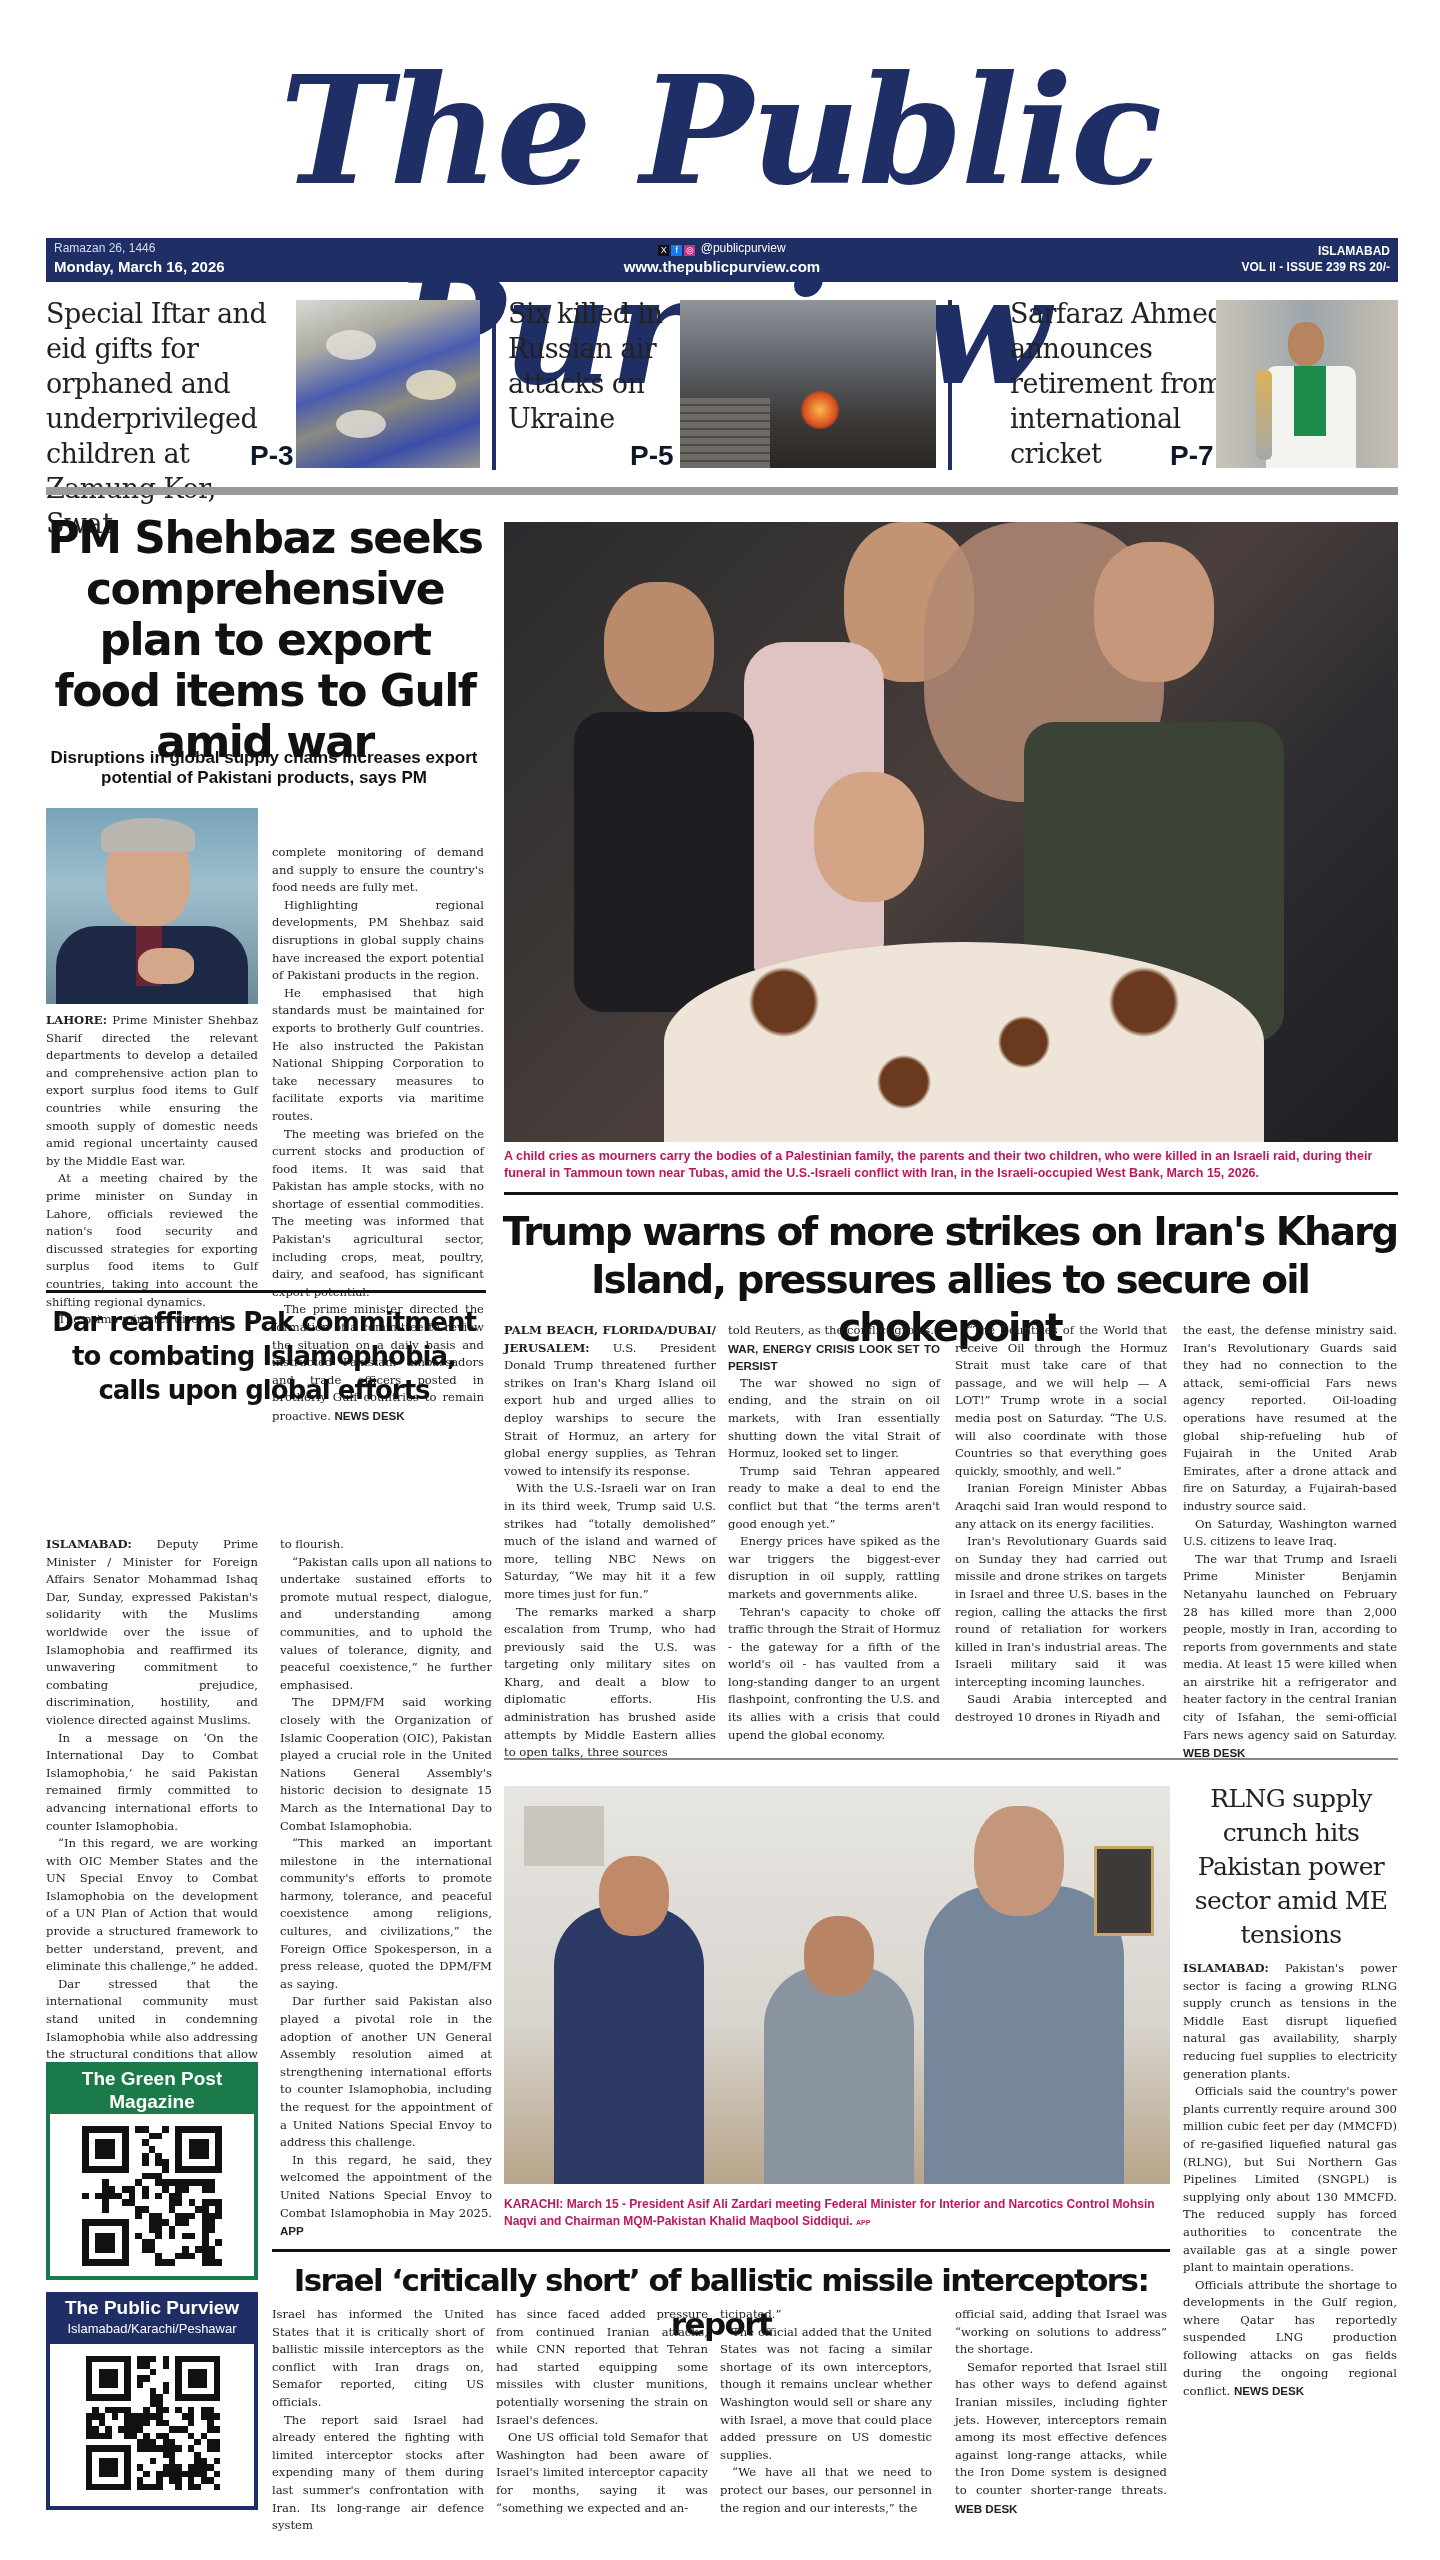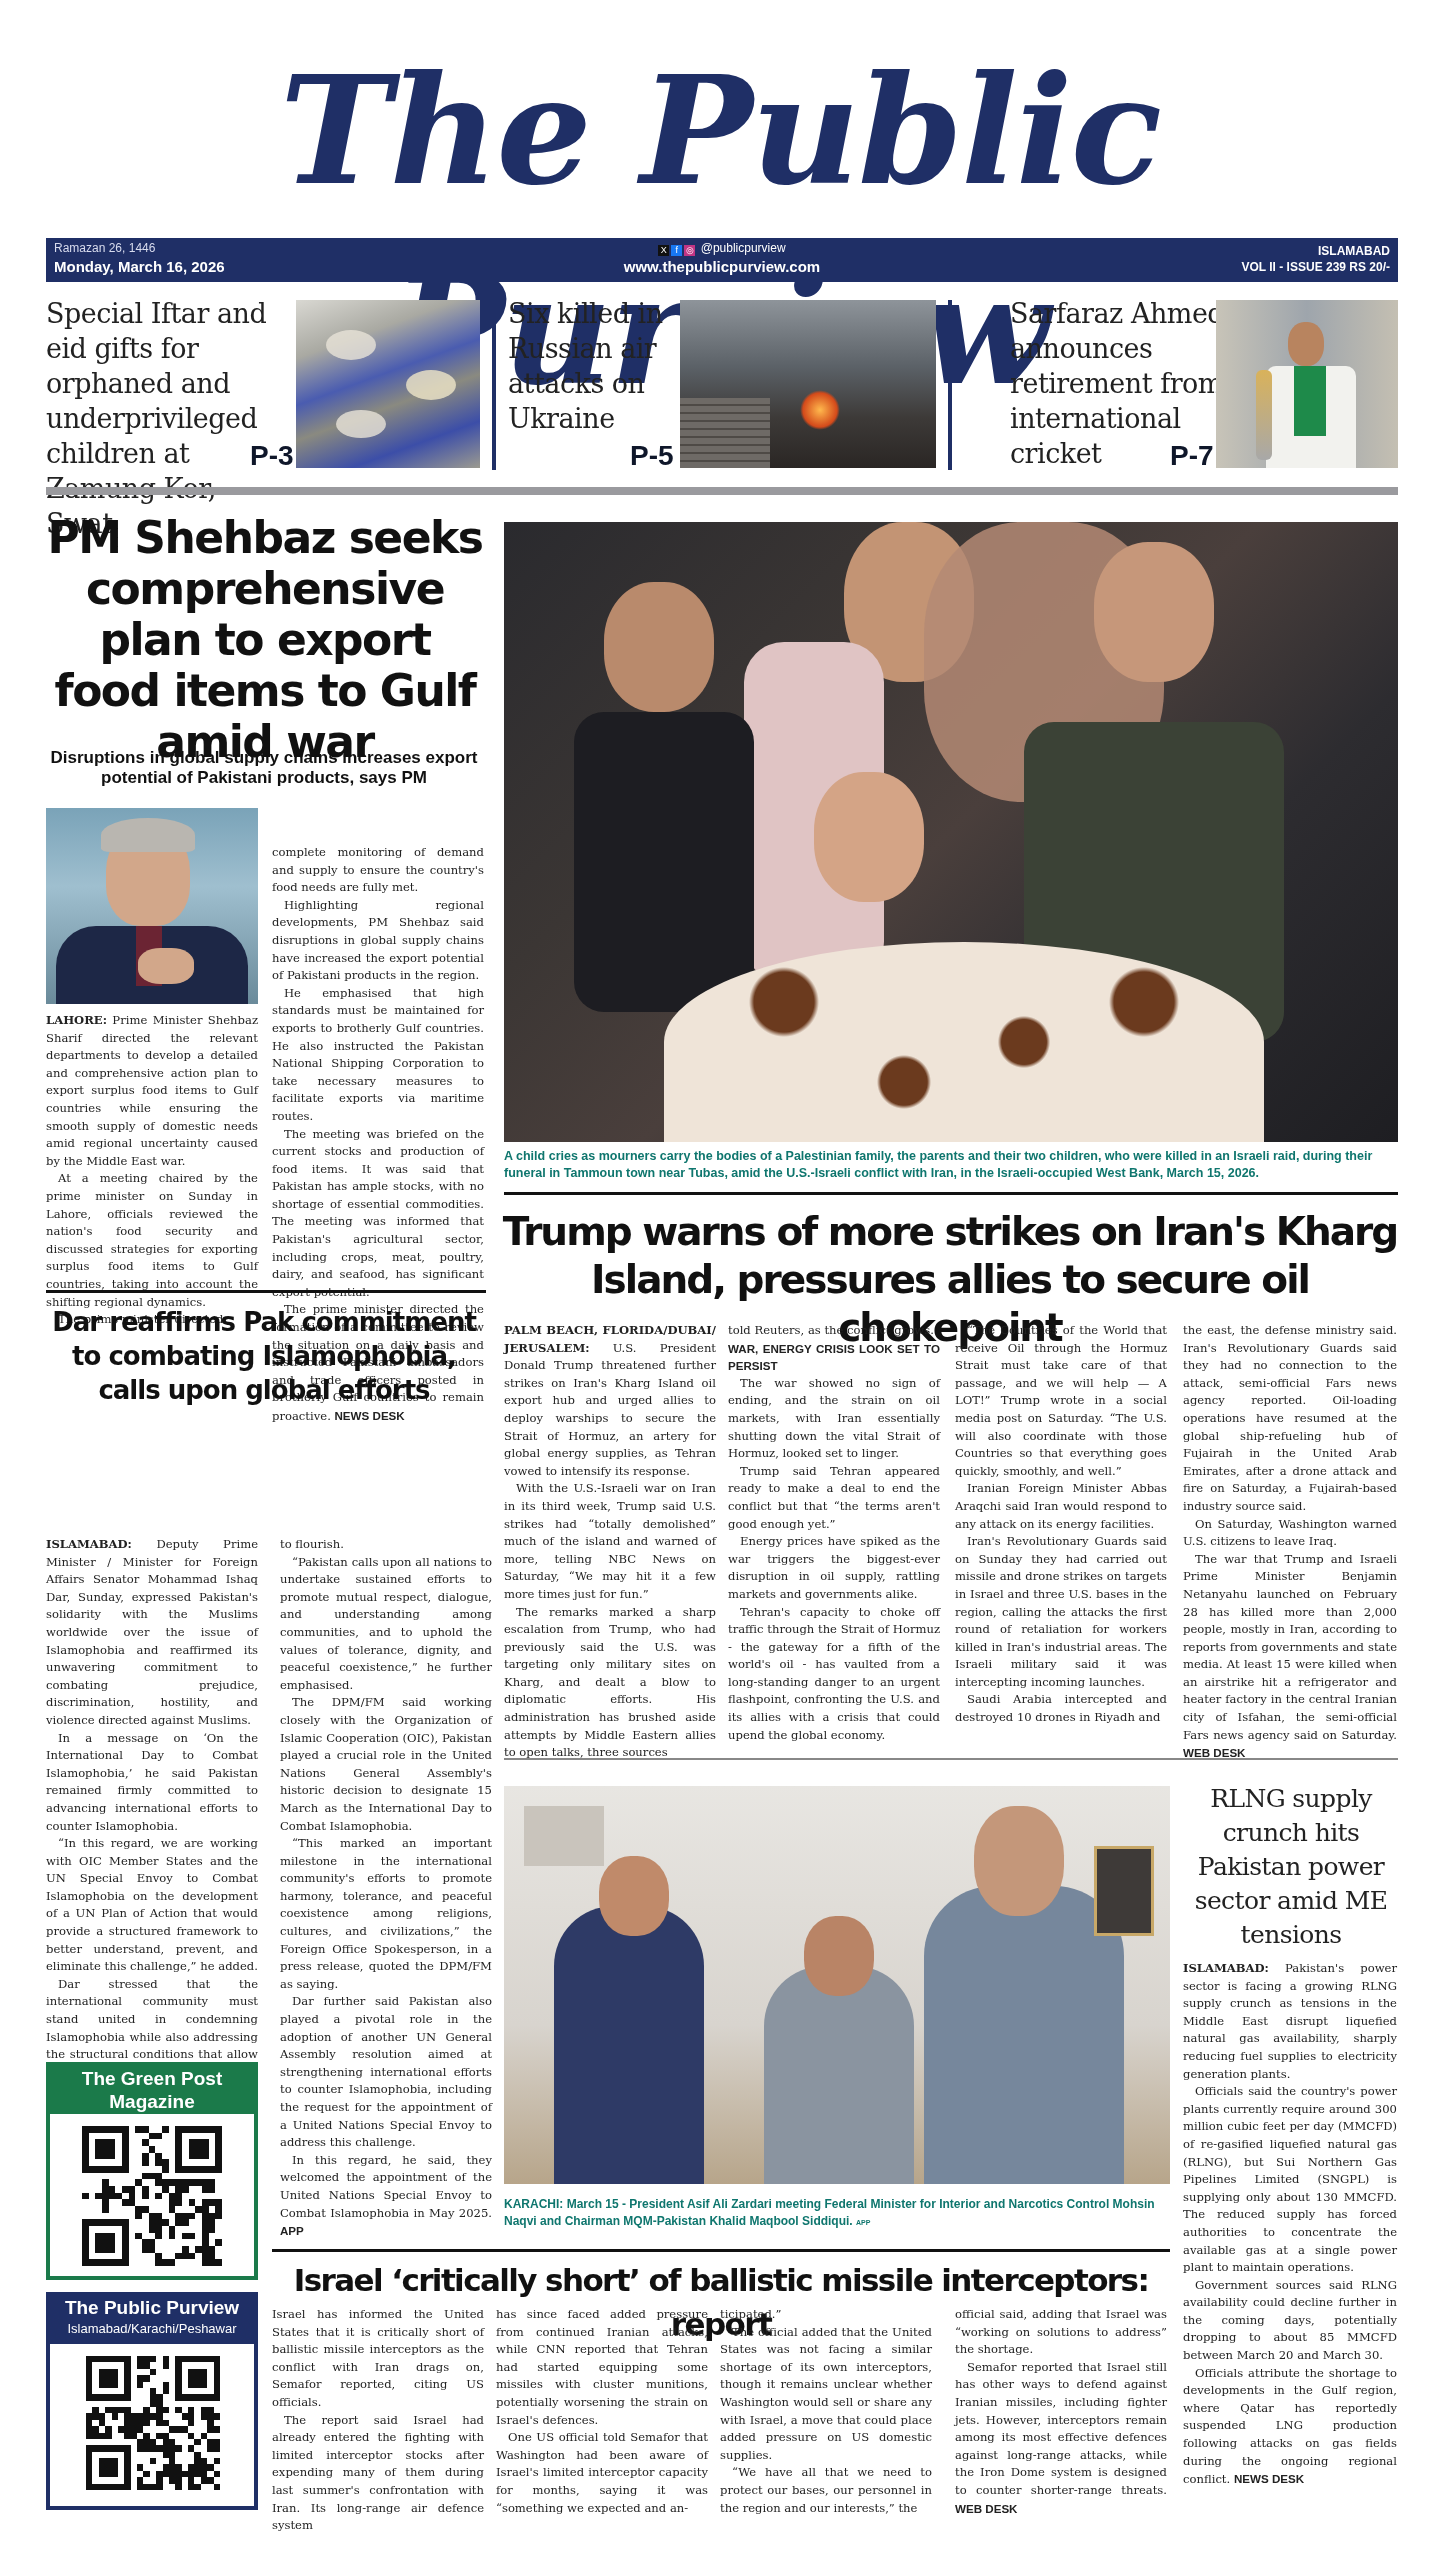"A child cries as mourners" .caption { color: #0f766e -> #be185d }
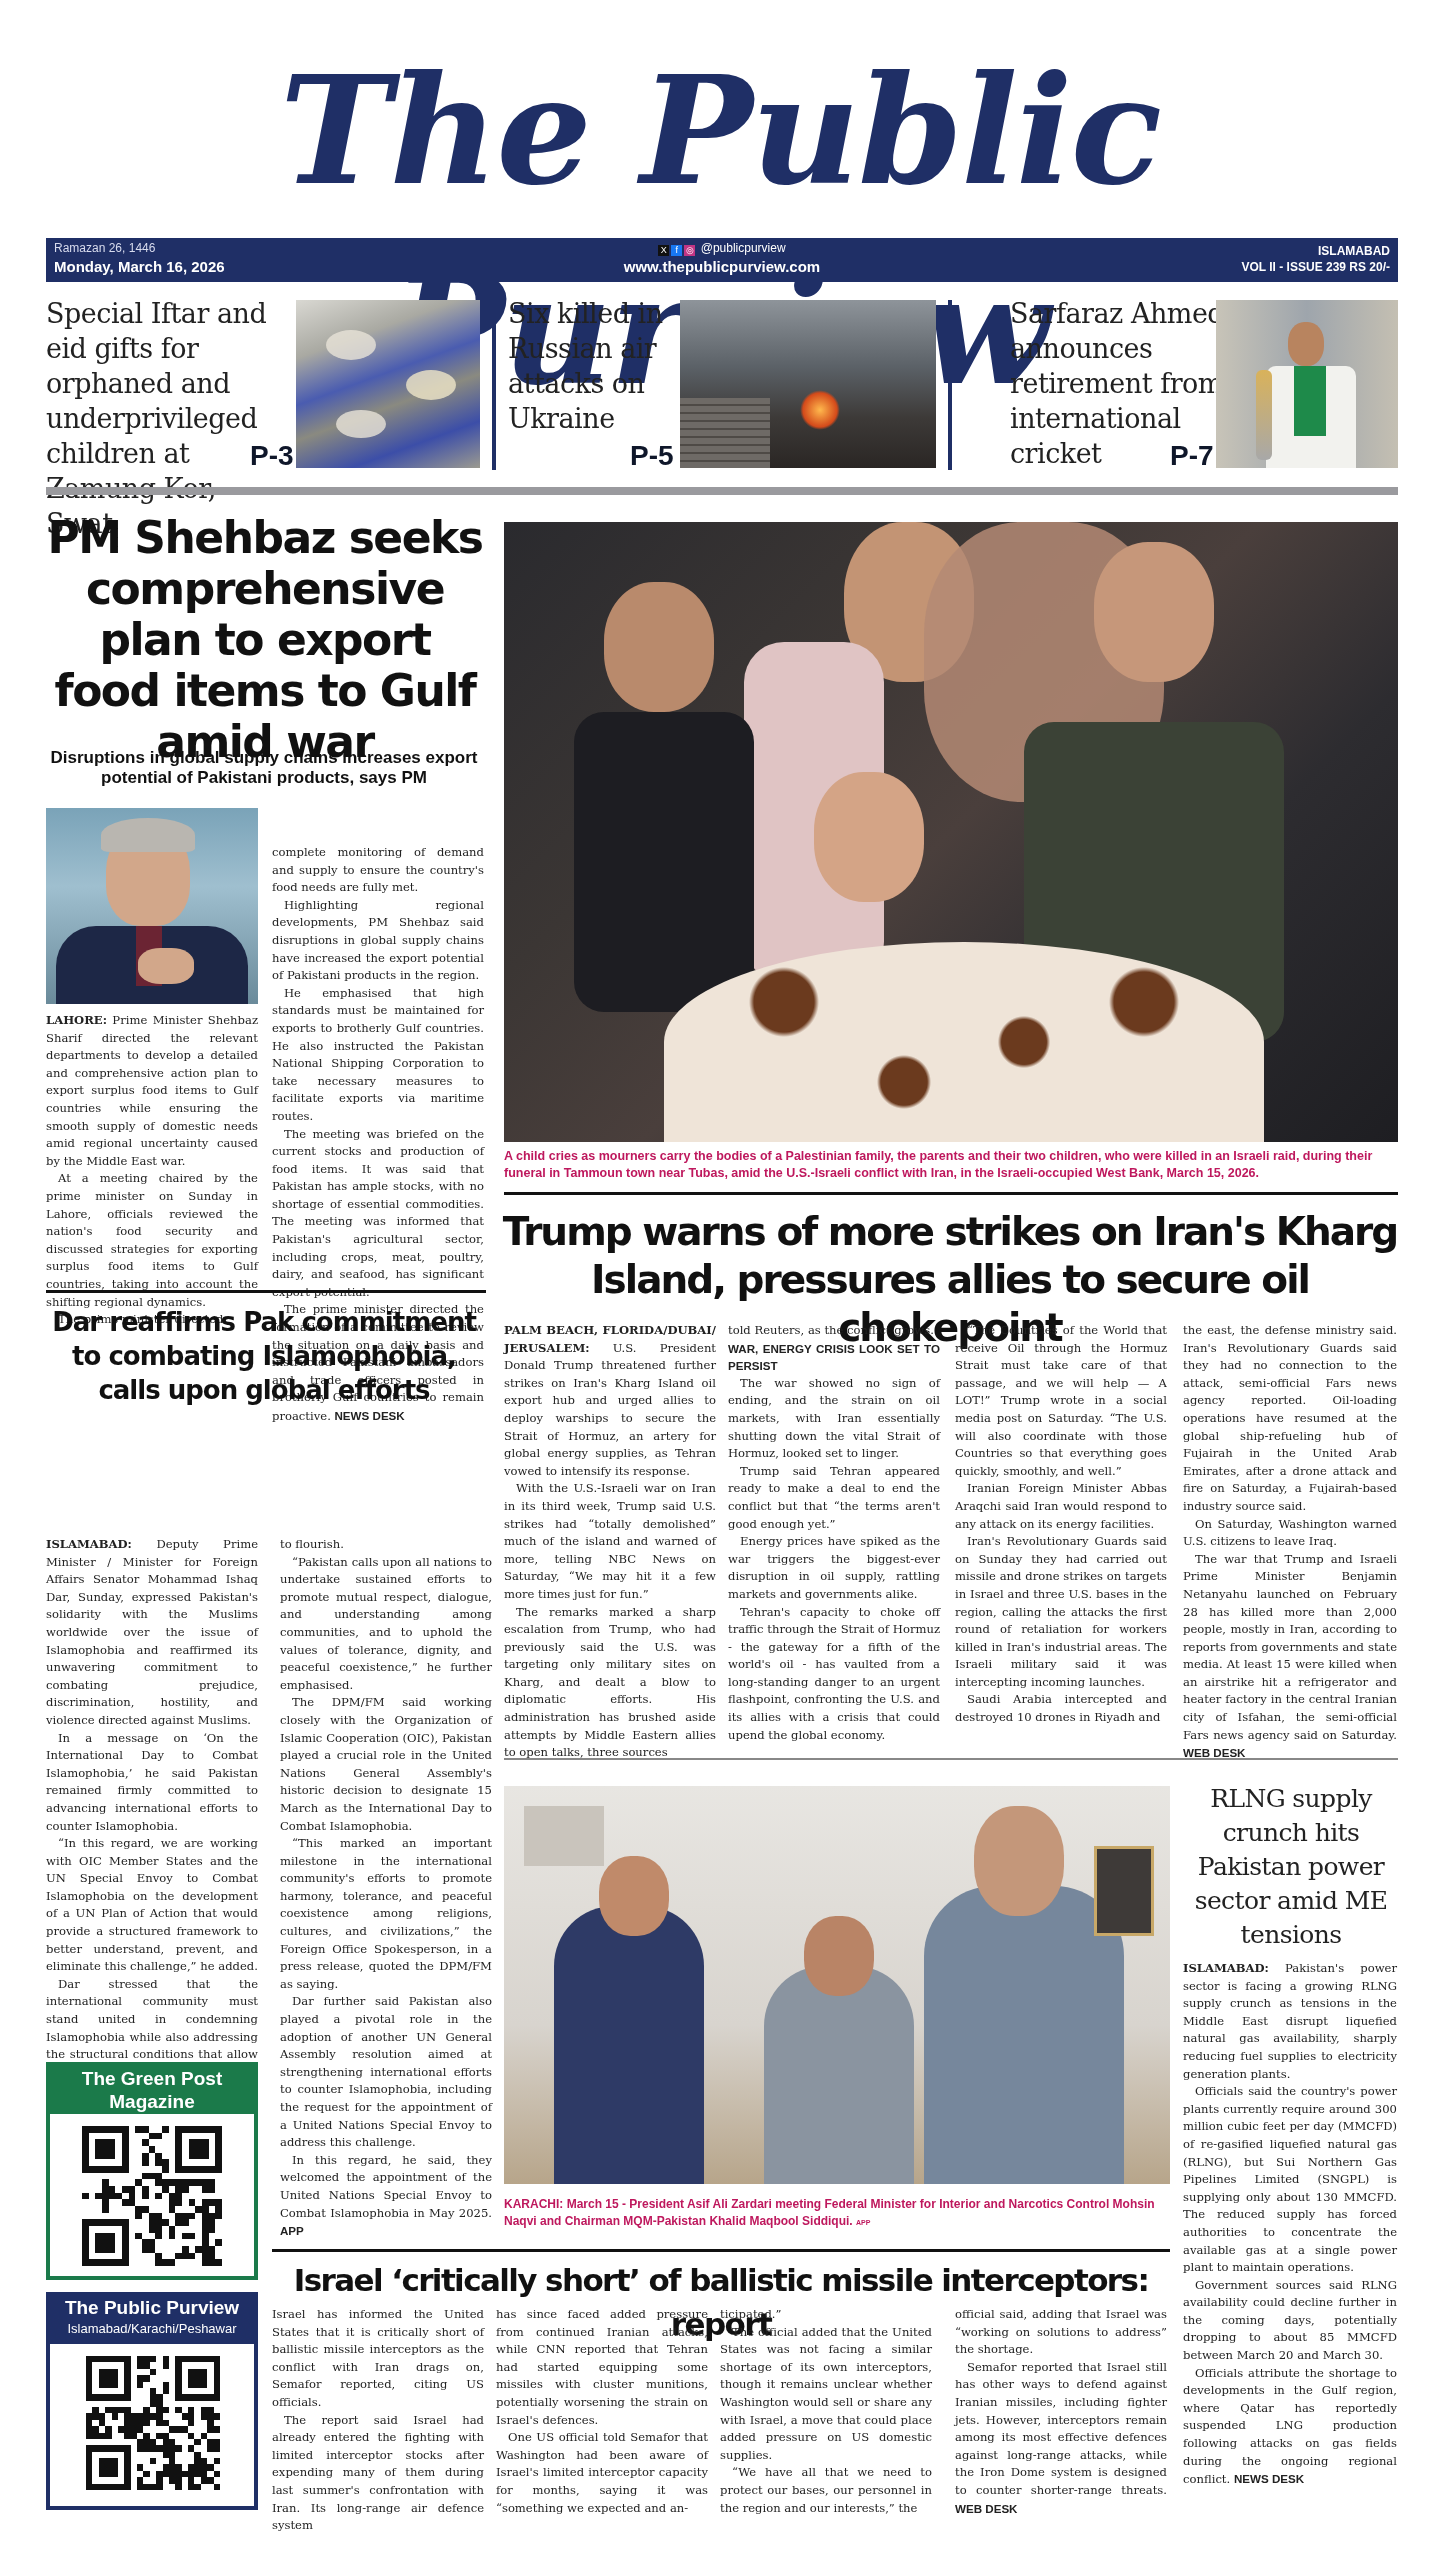"Government sources said RLNG" p { html: <p>Government sources said RLNG availability could decline further in the coming days, potentially dropping to about 85 MMCFD between March 20 and March 30.</p> -> none }
